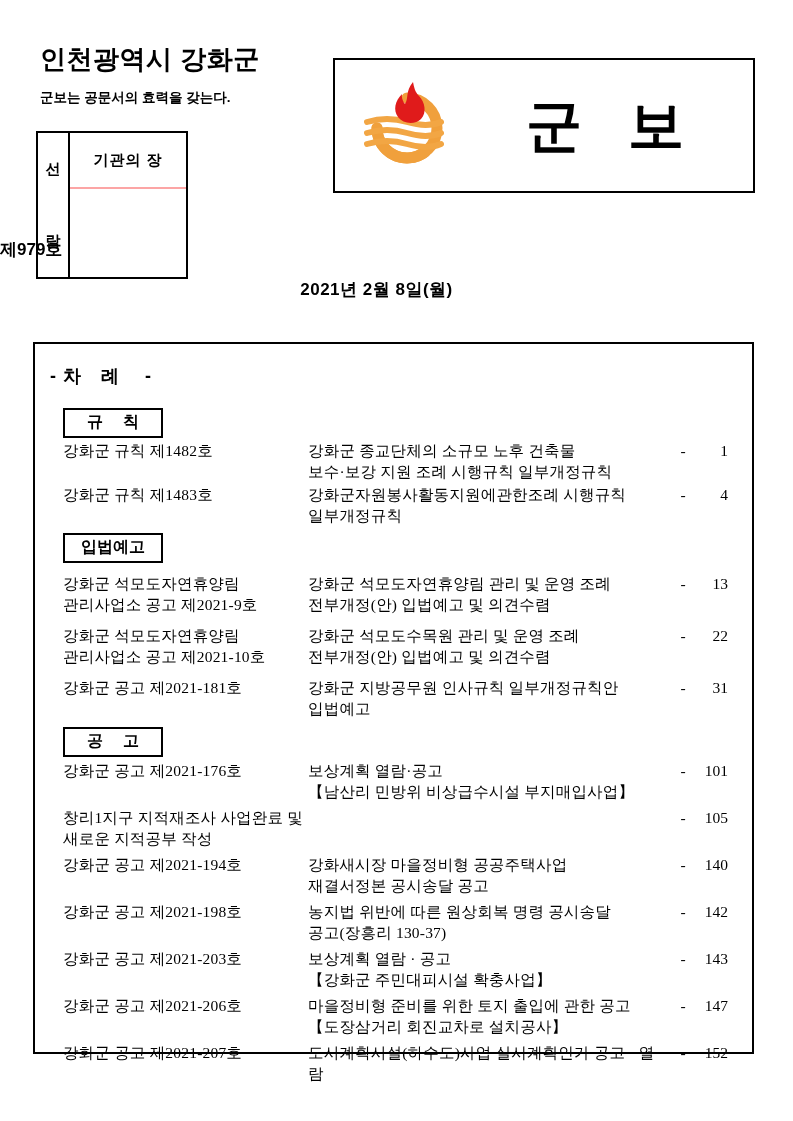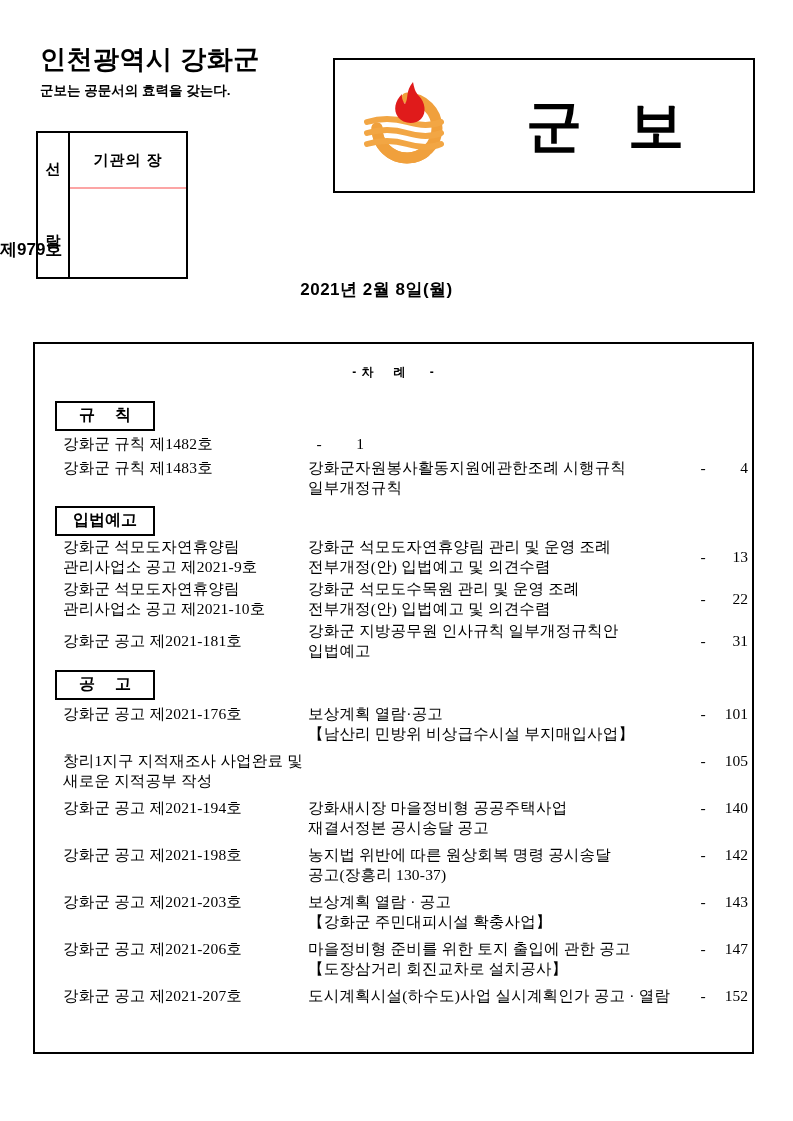"군보는 공문서의 효력을 갖는다." .masthead-sub { margin-top: 8px -> 15px }
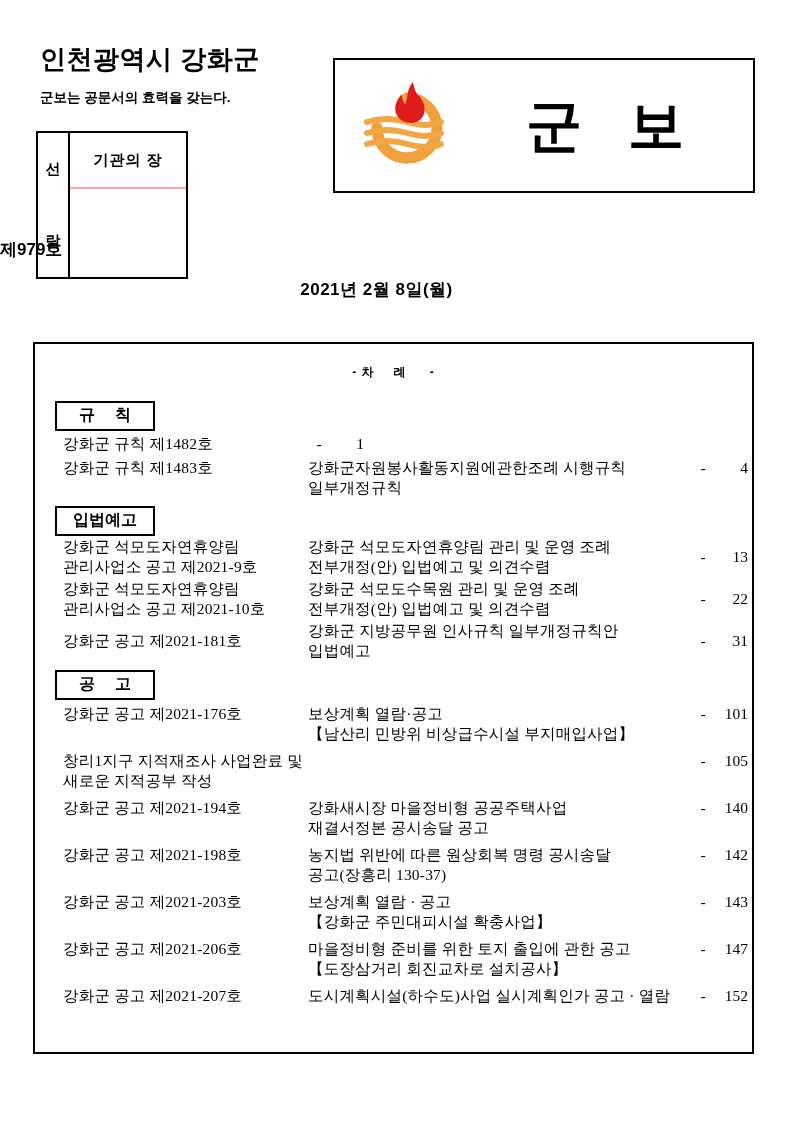"- 차례 -" .toc-title { font-size: 12px -> 18px; margin-left: none -> 15px; text-align: center -> left }
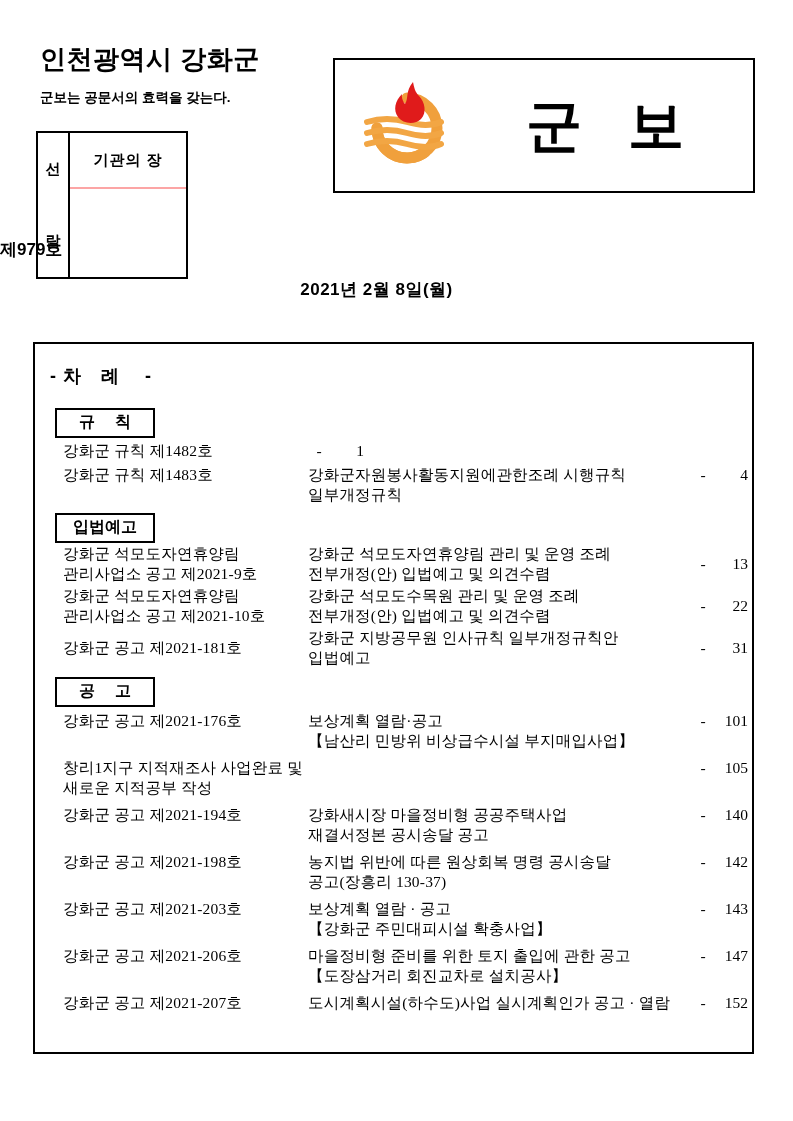"규칙" .section-label { margin-left: 20px -> 28px }
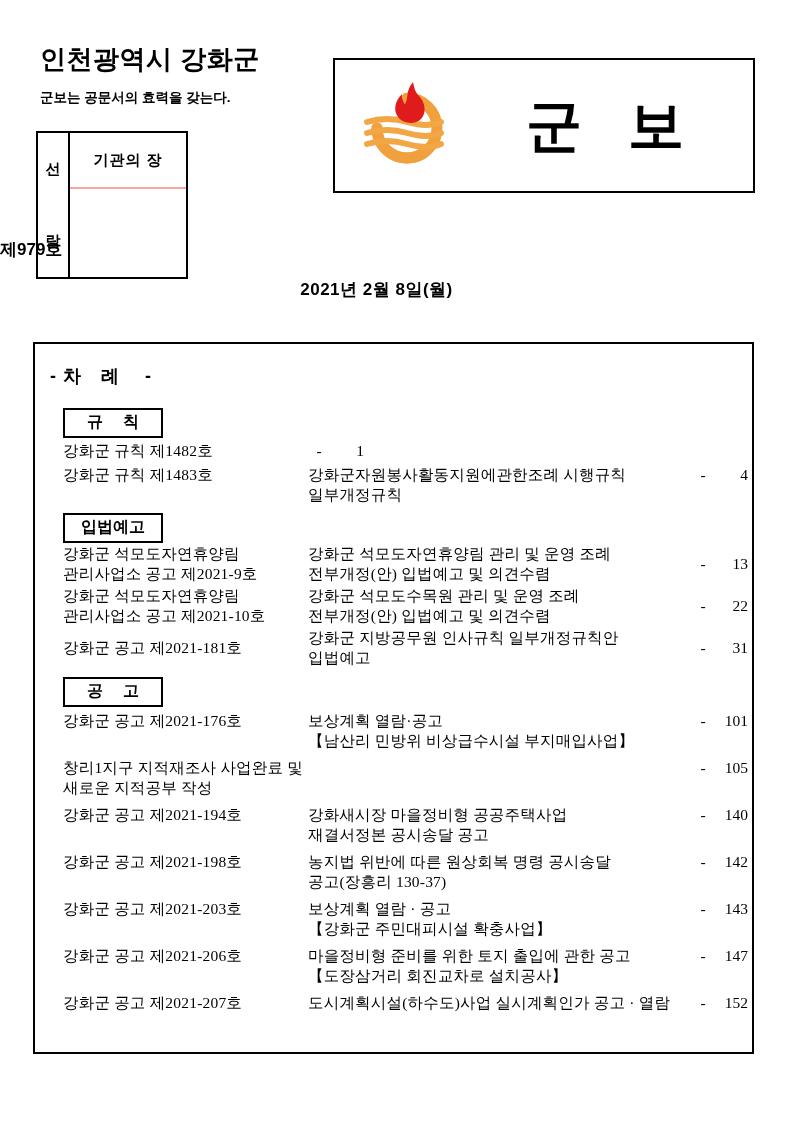"강화군 규칙 제1482호" .entry { padding-right: 4px -> 24px }
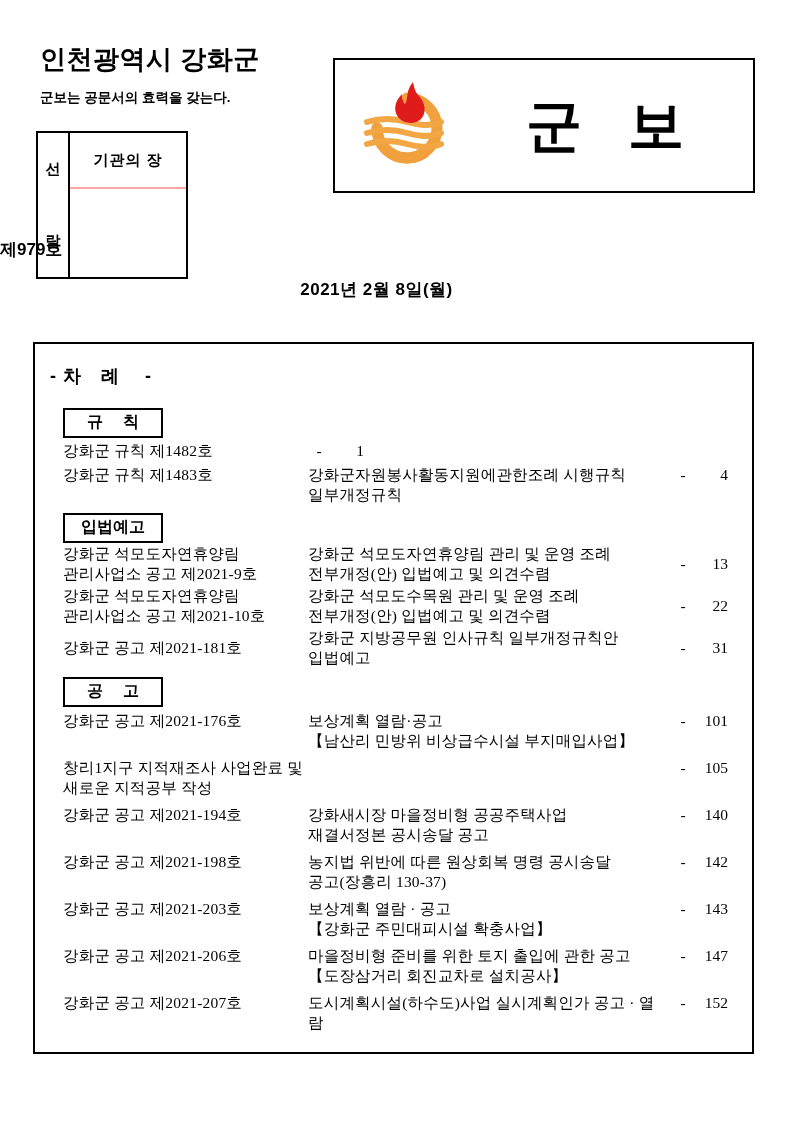"강화군 종교단체의 소규모 노후 건축물" span.entry-desc { html: none -> <span>강화군 종교단체의 소규모 노후 건축물 보수·보강 지원 조례 시행규칙 일부개정규칙</span> }
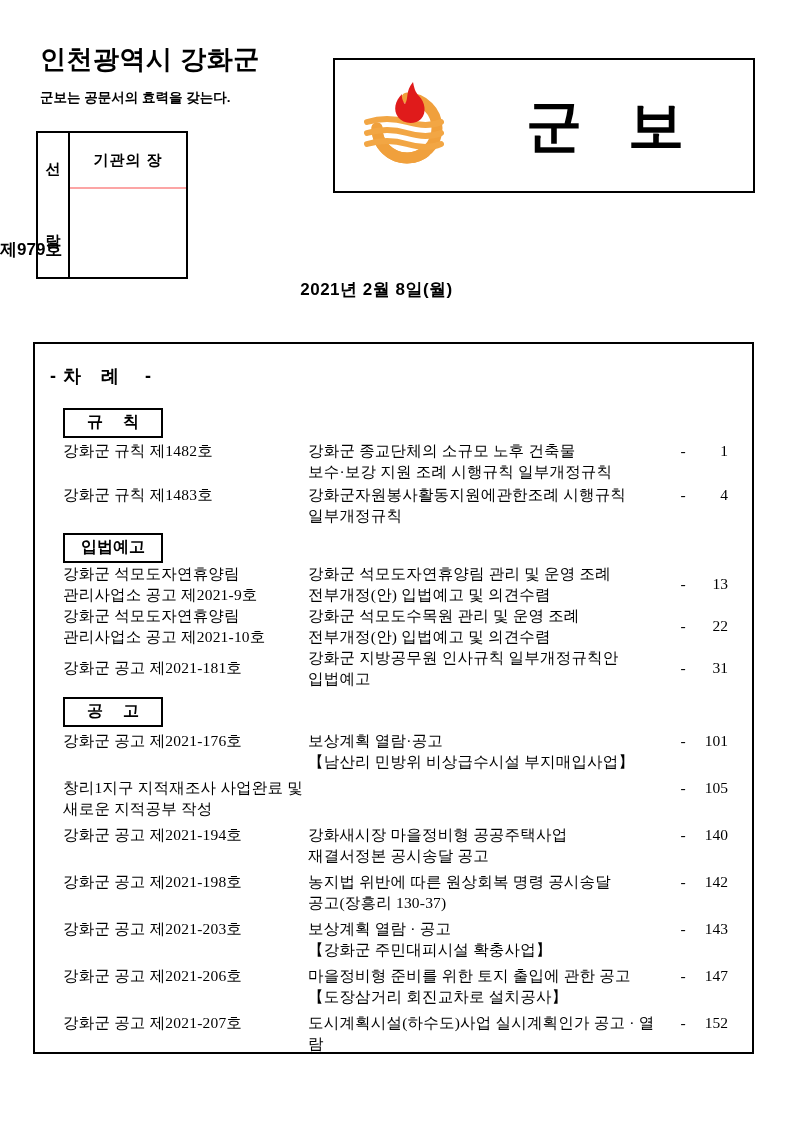"강화군 석모도자연휴양림" .gap-notice .entry { align-items: center -> none; margin-top: 1px -> 11px }
